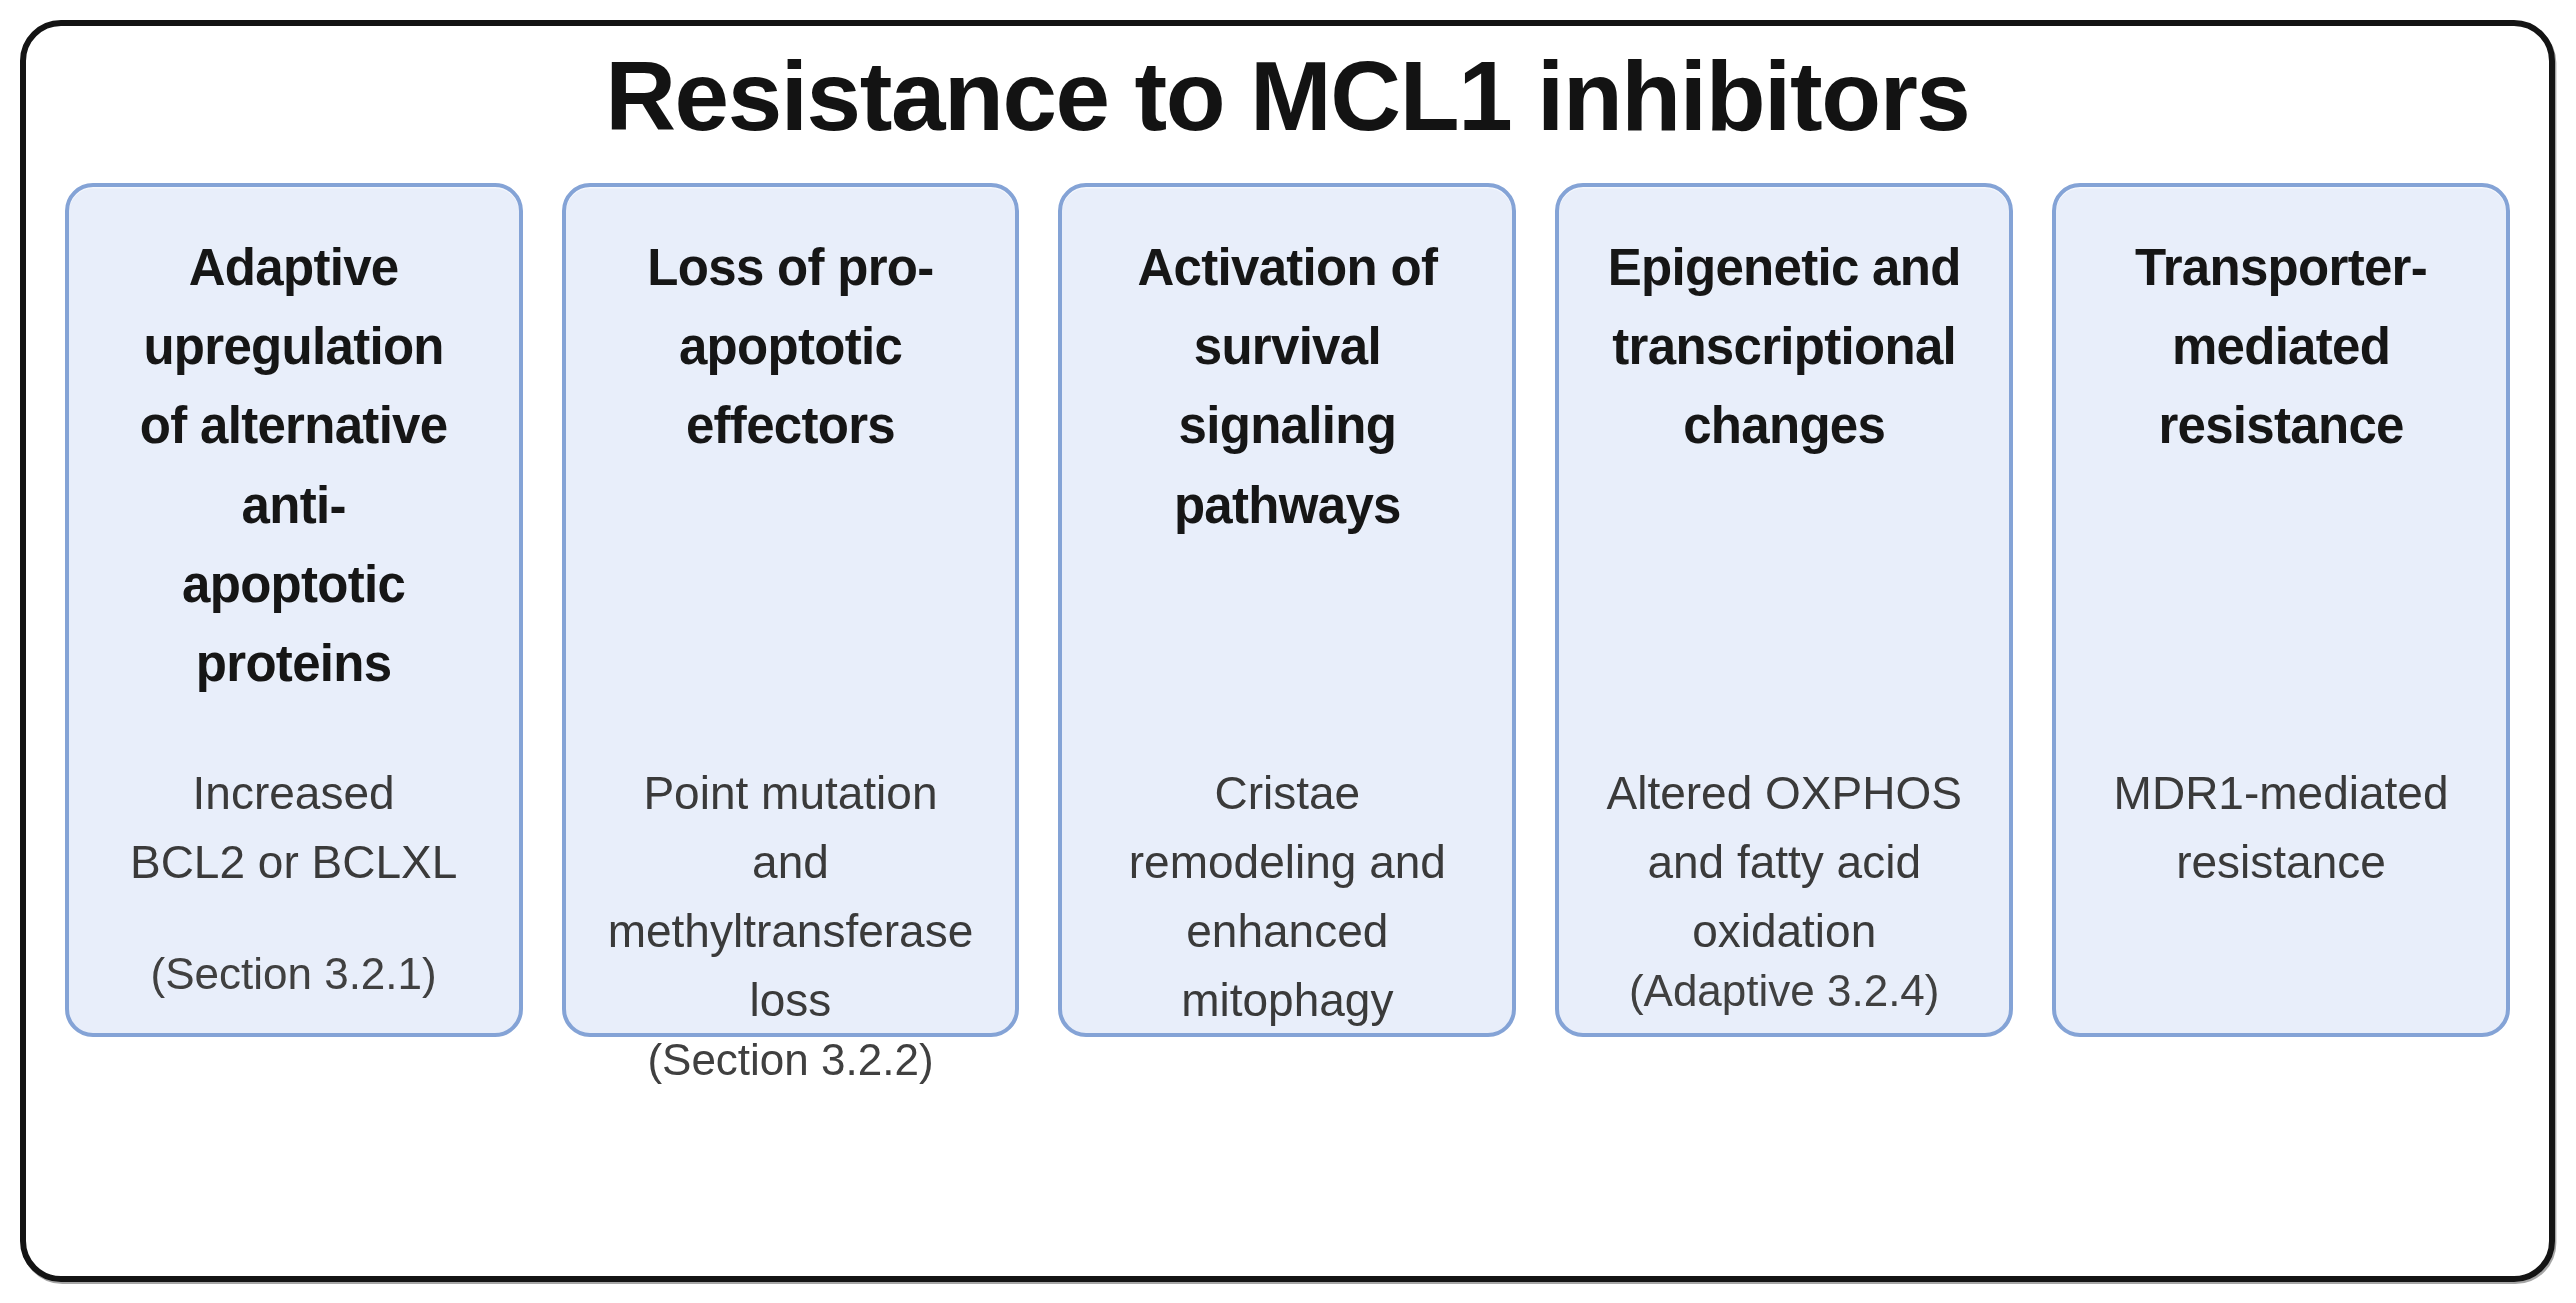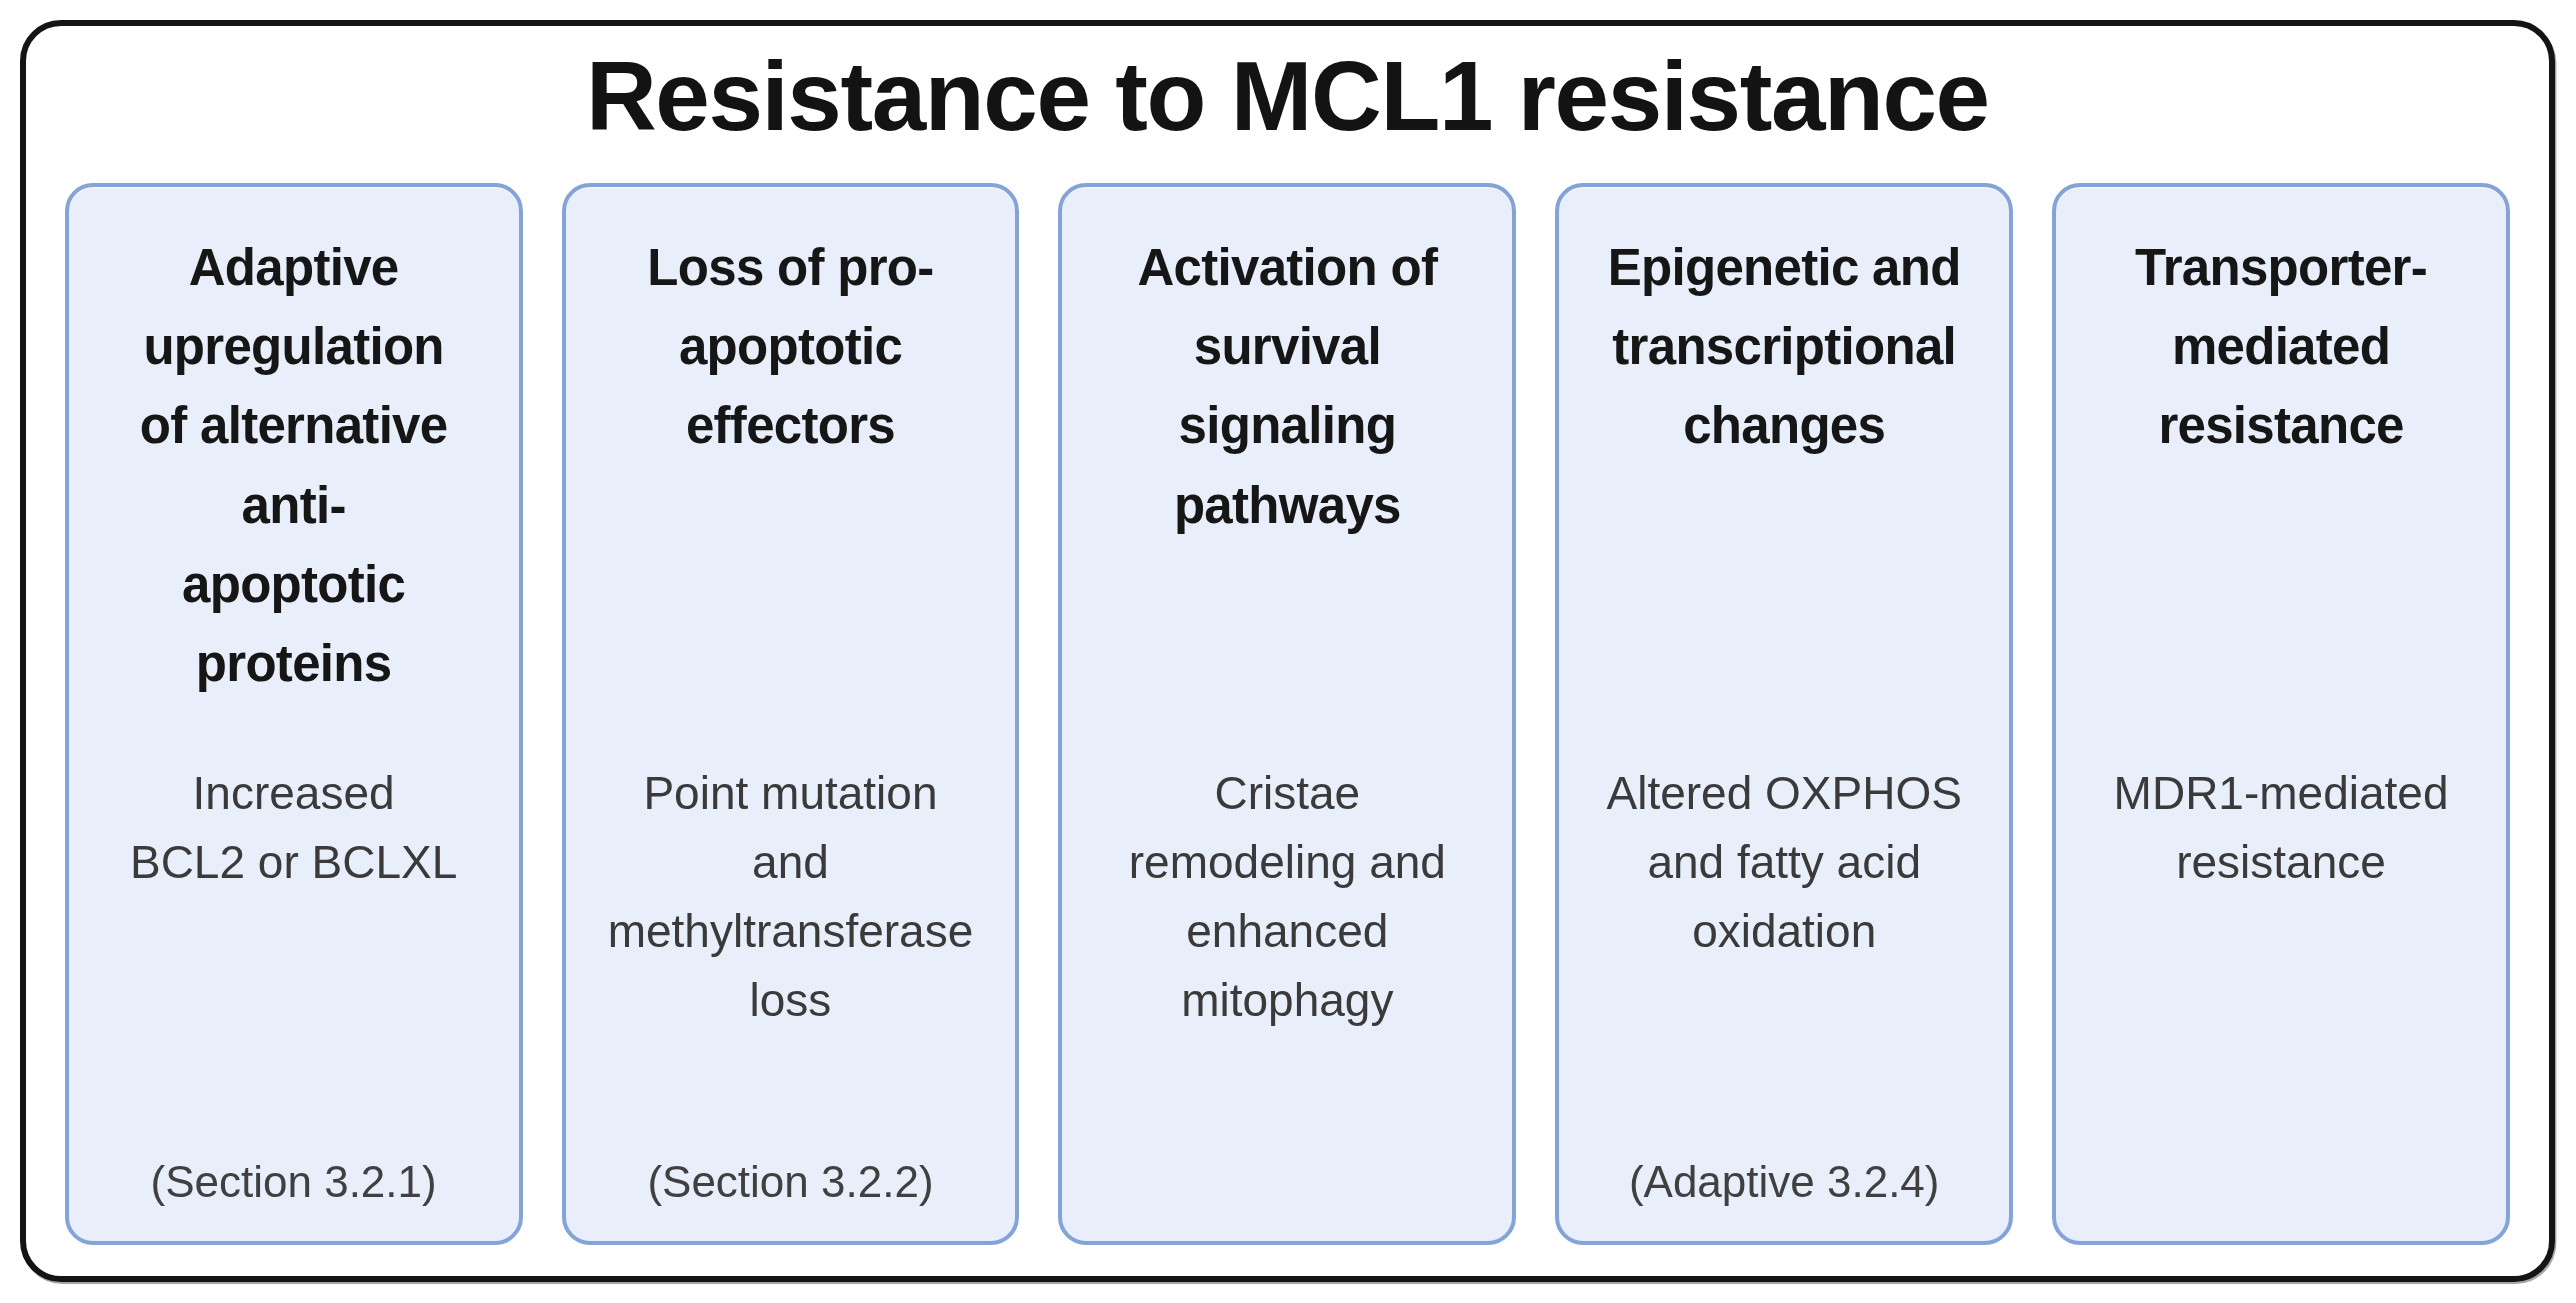"Resistance to MCL1 resistance" h1.title { text: resistance -> inhibitors }
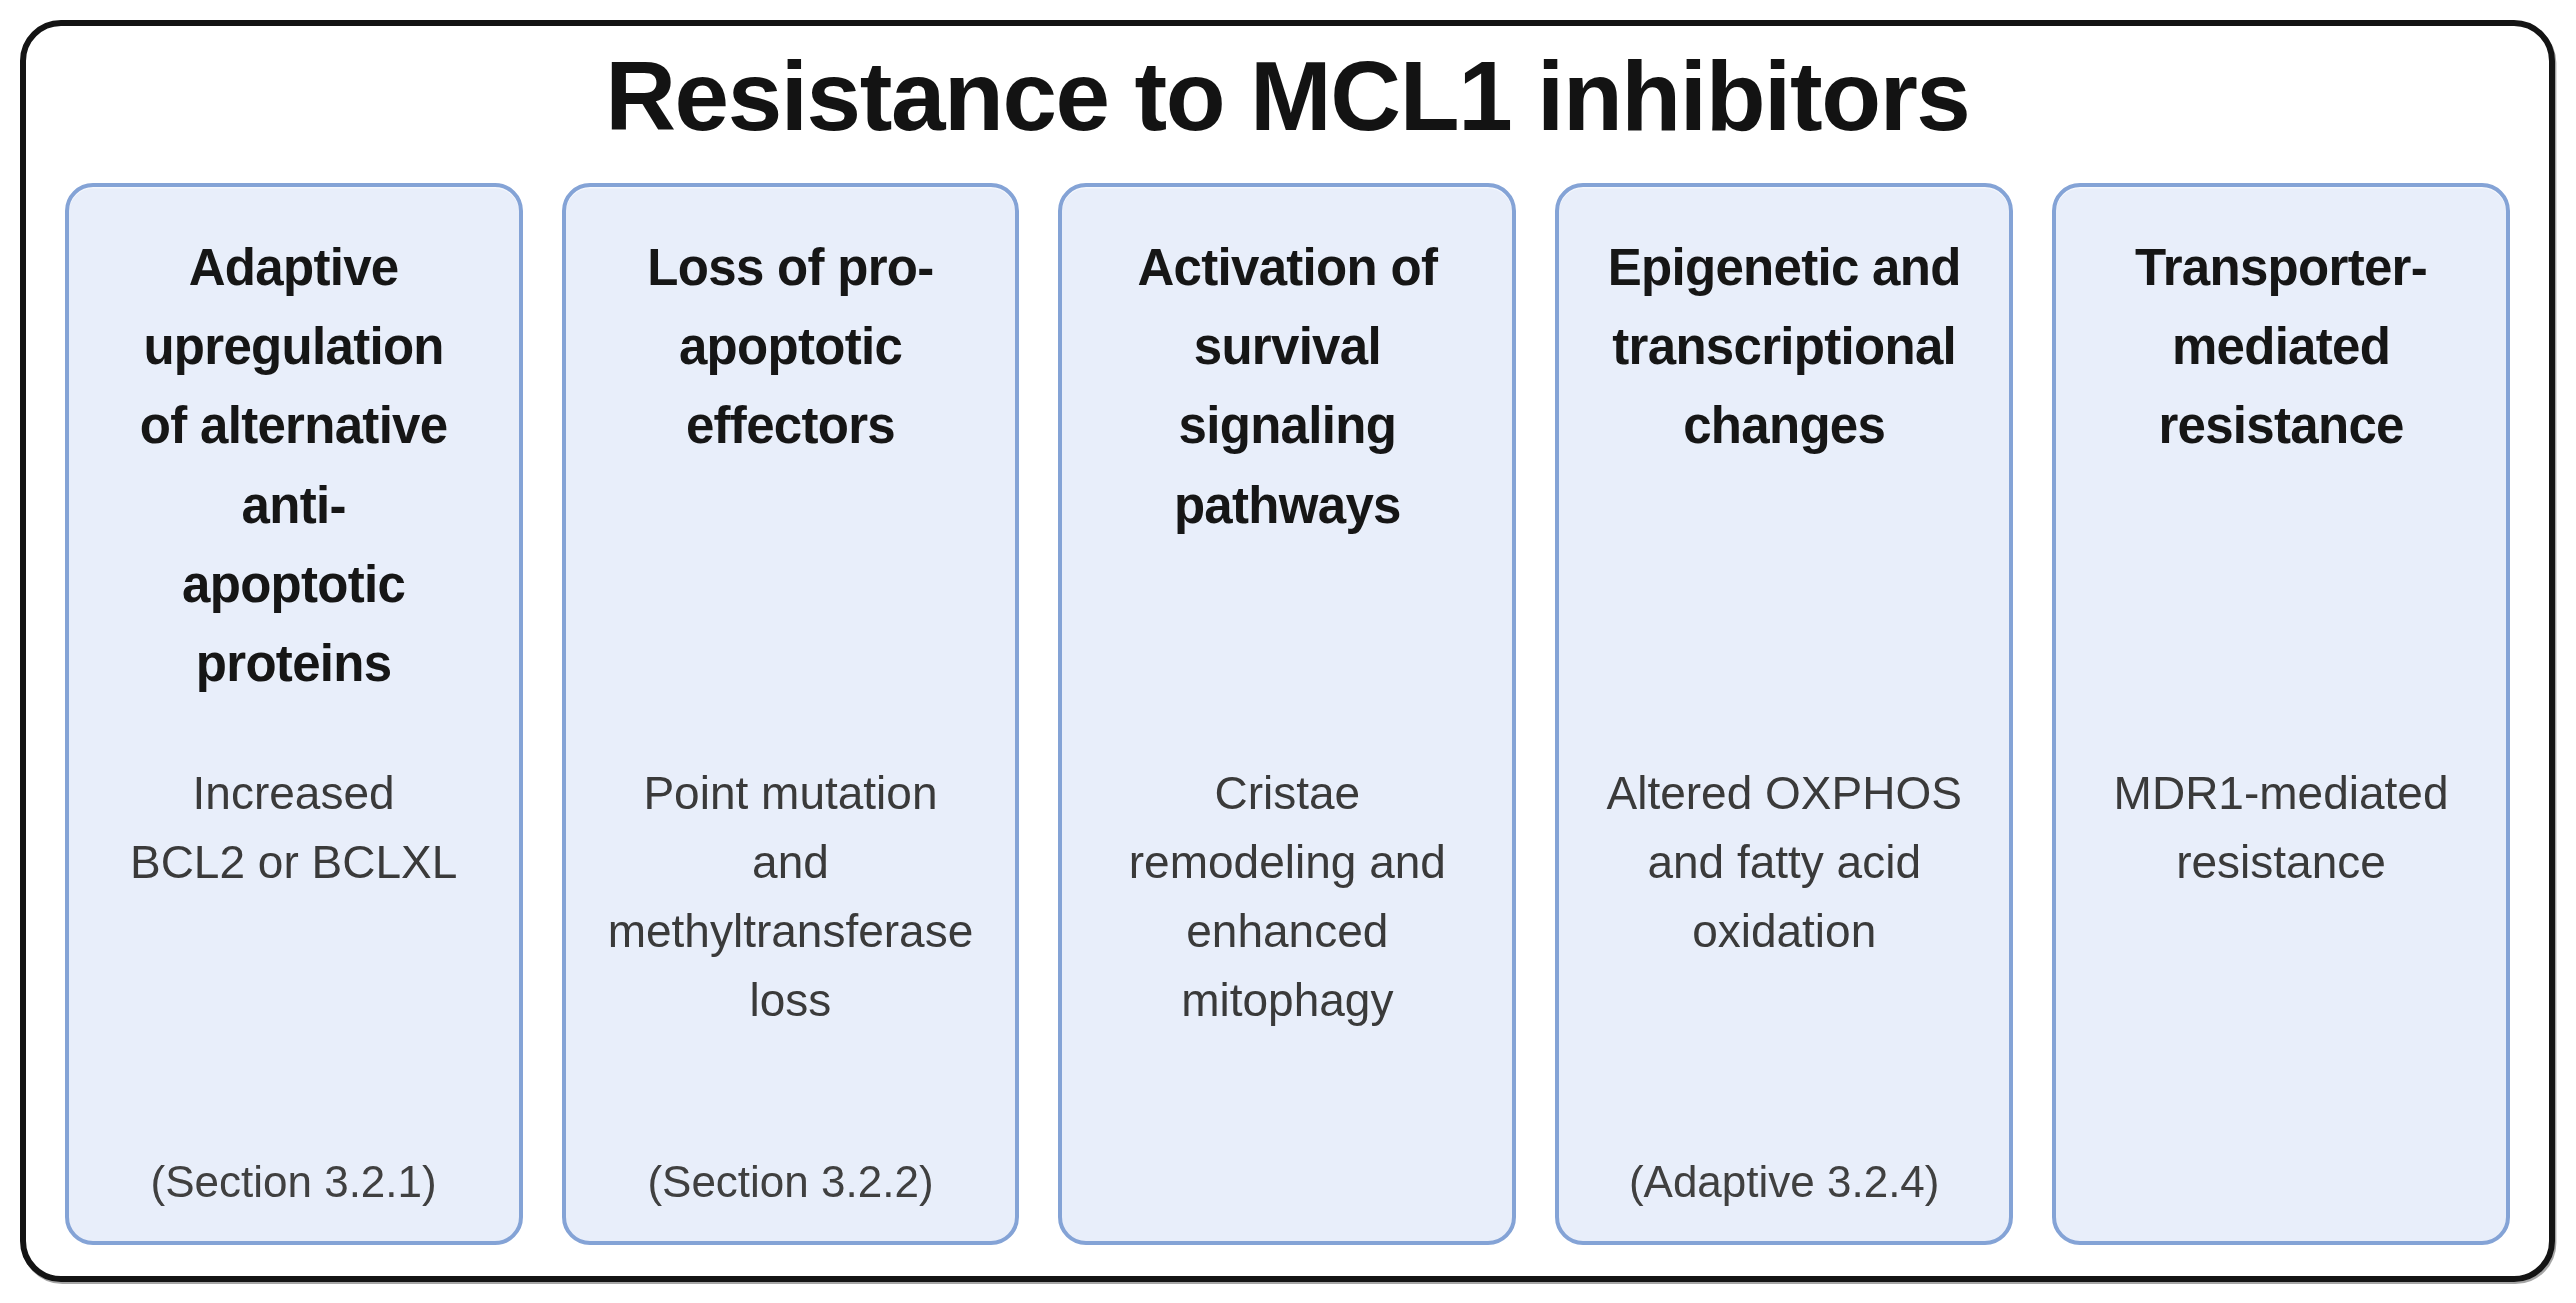"Adaptive" .cards { height: 1062px -> 854px }
